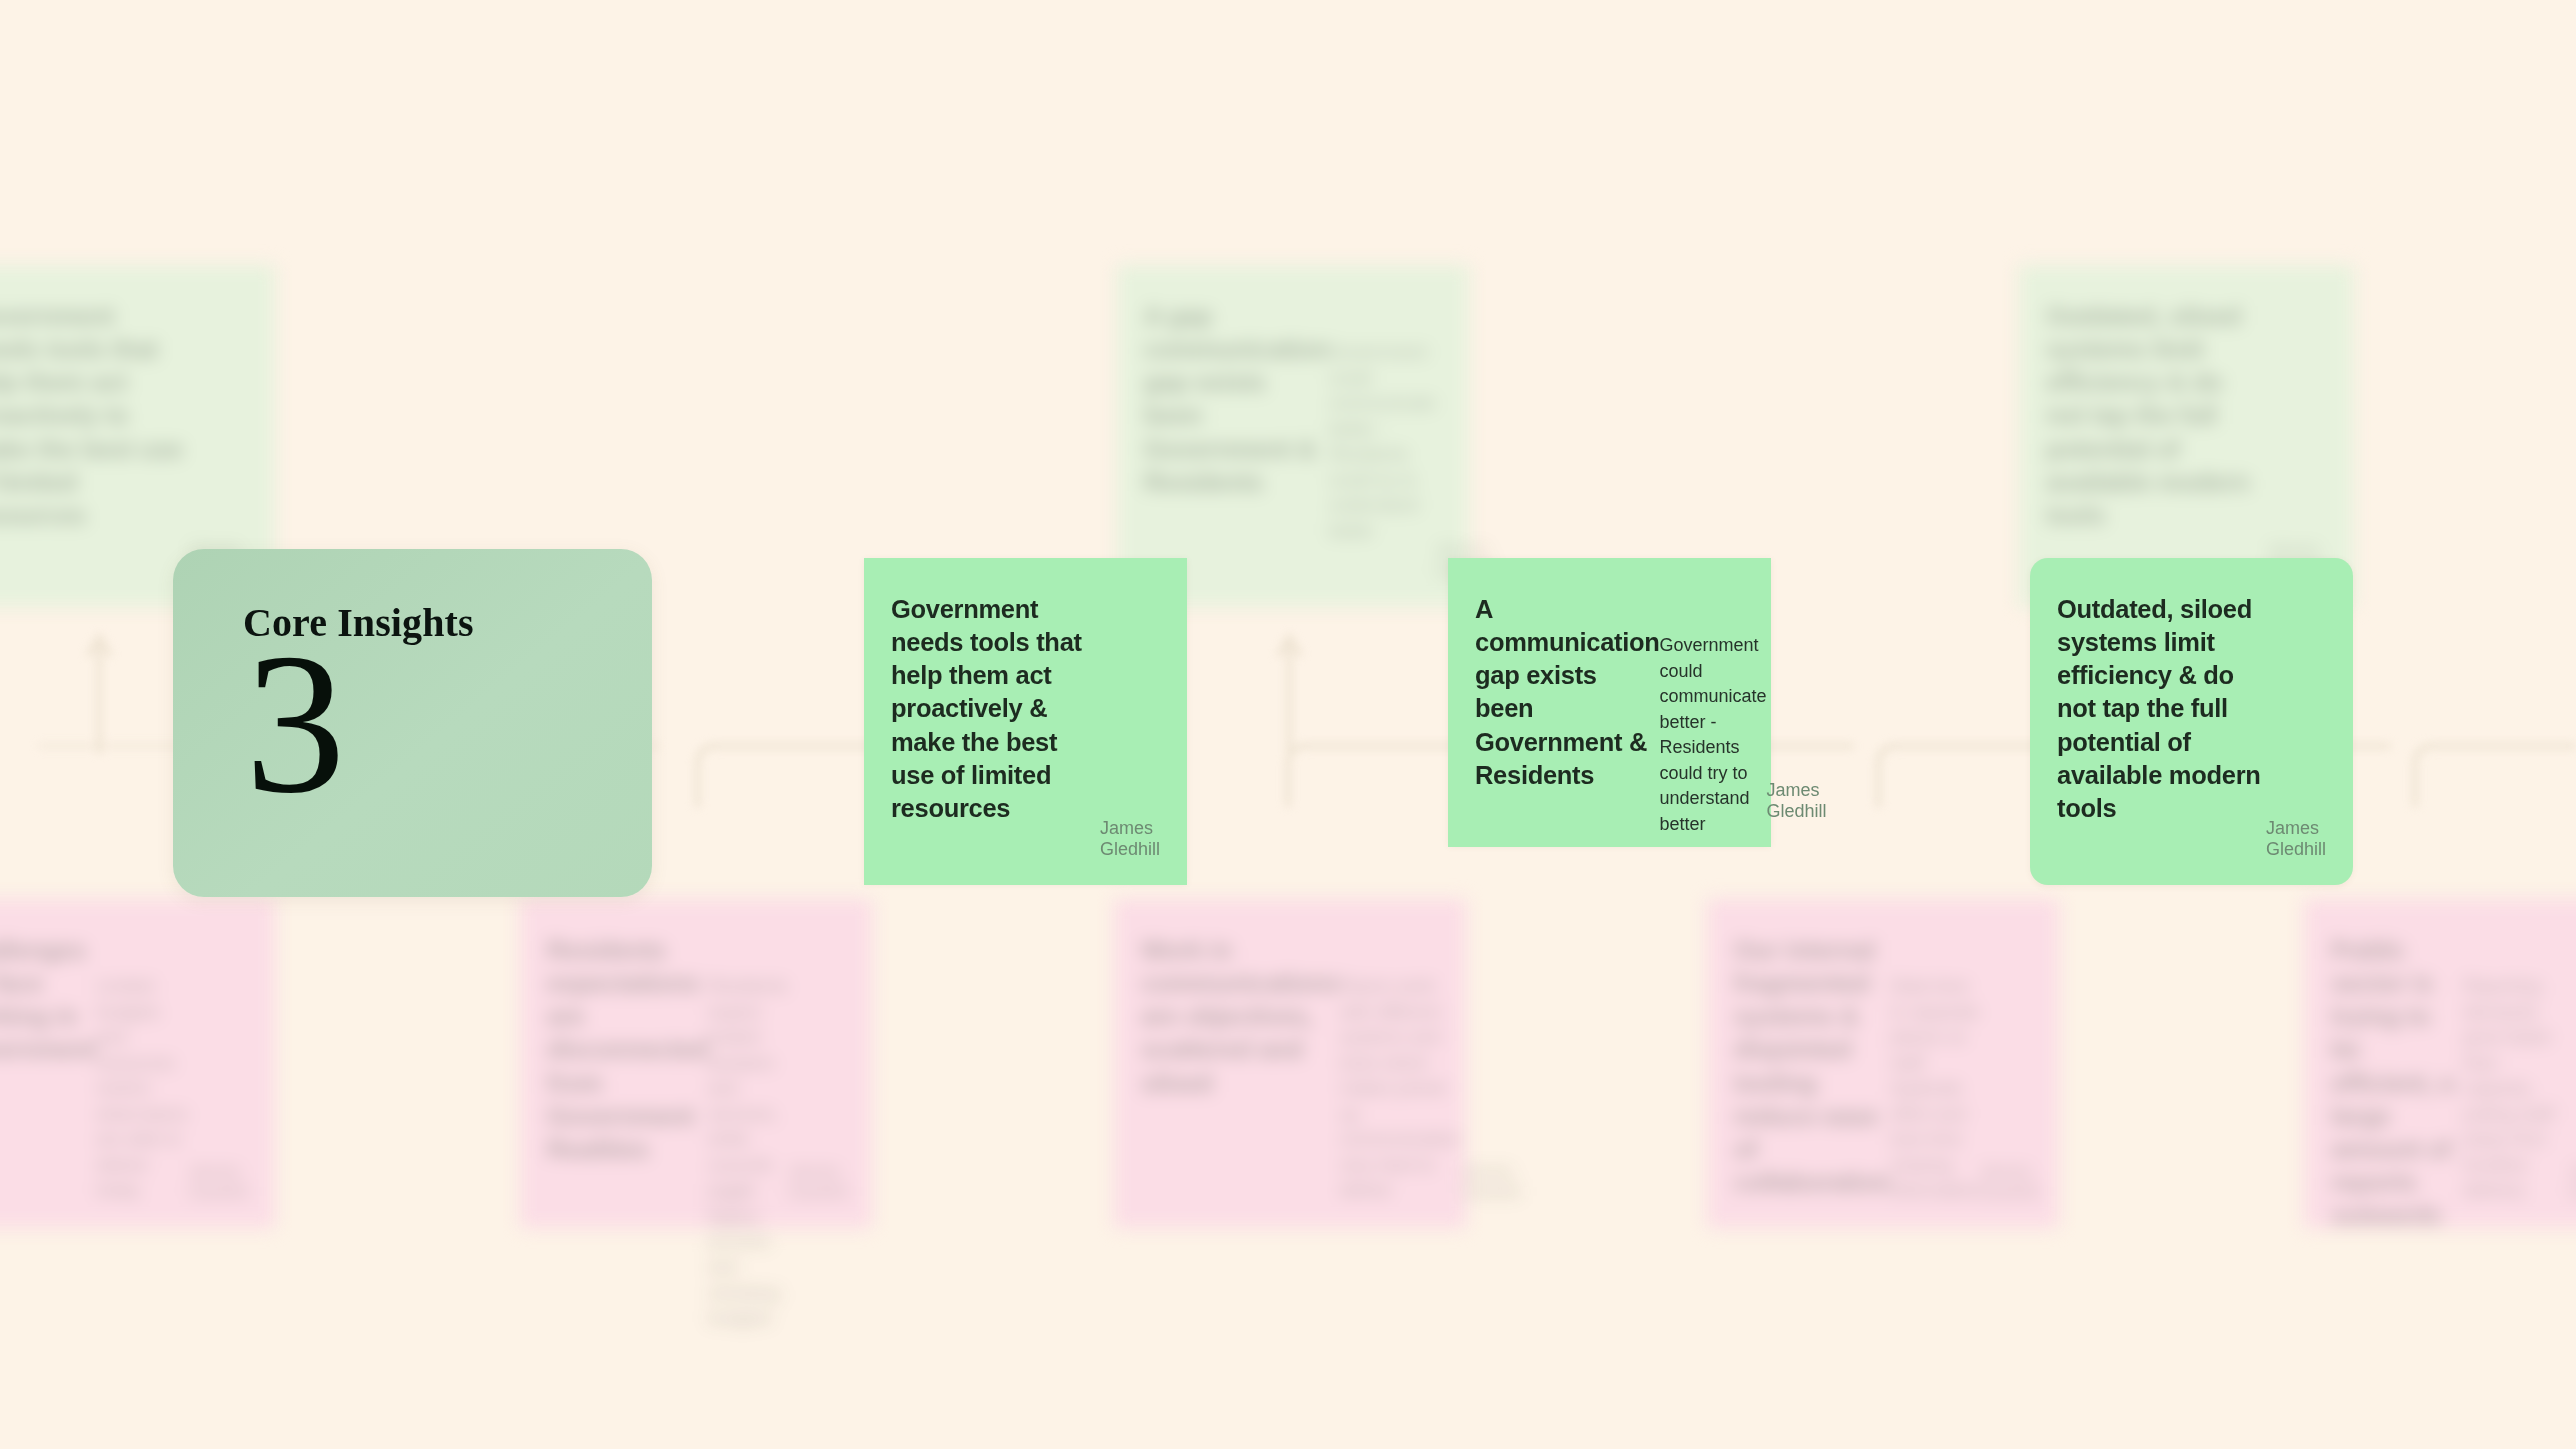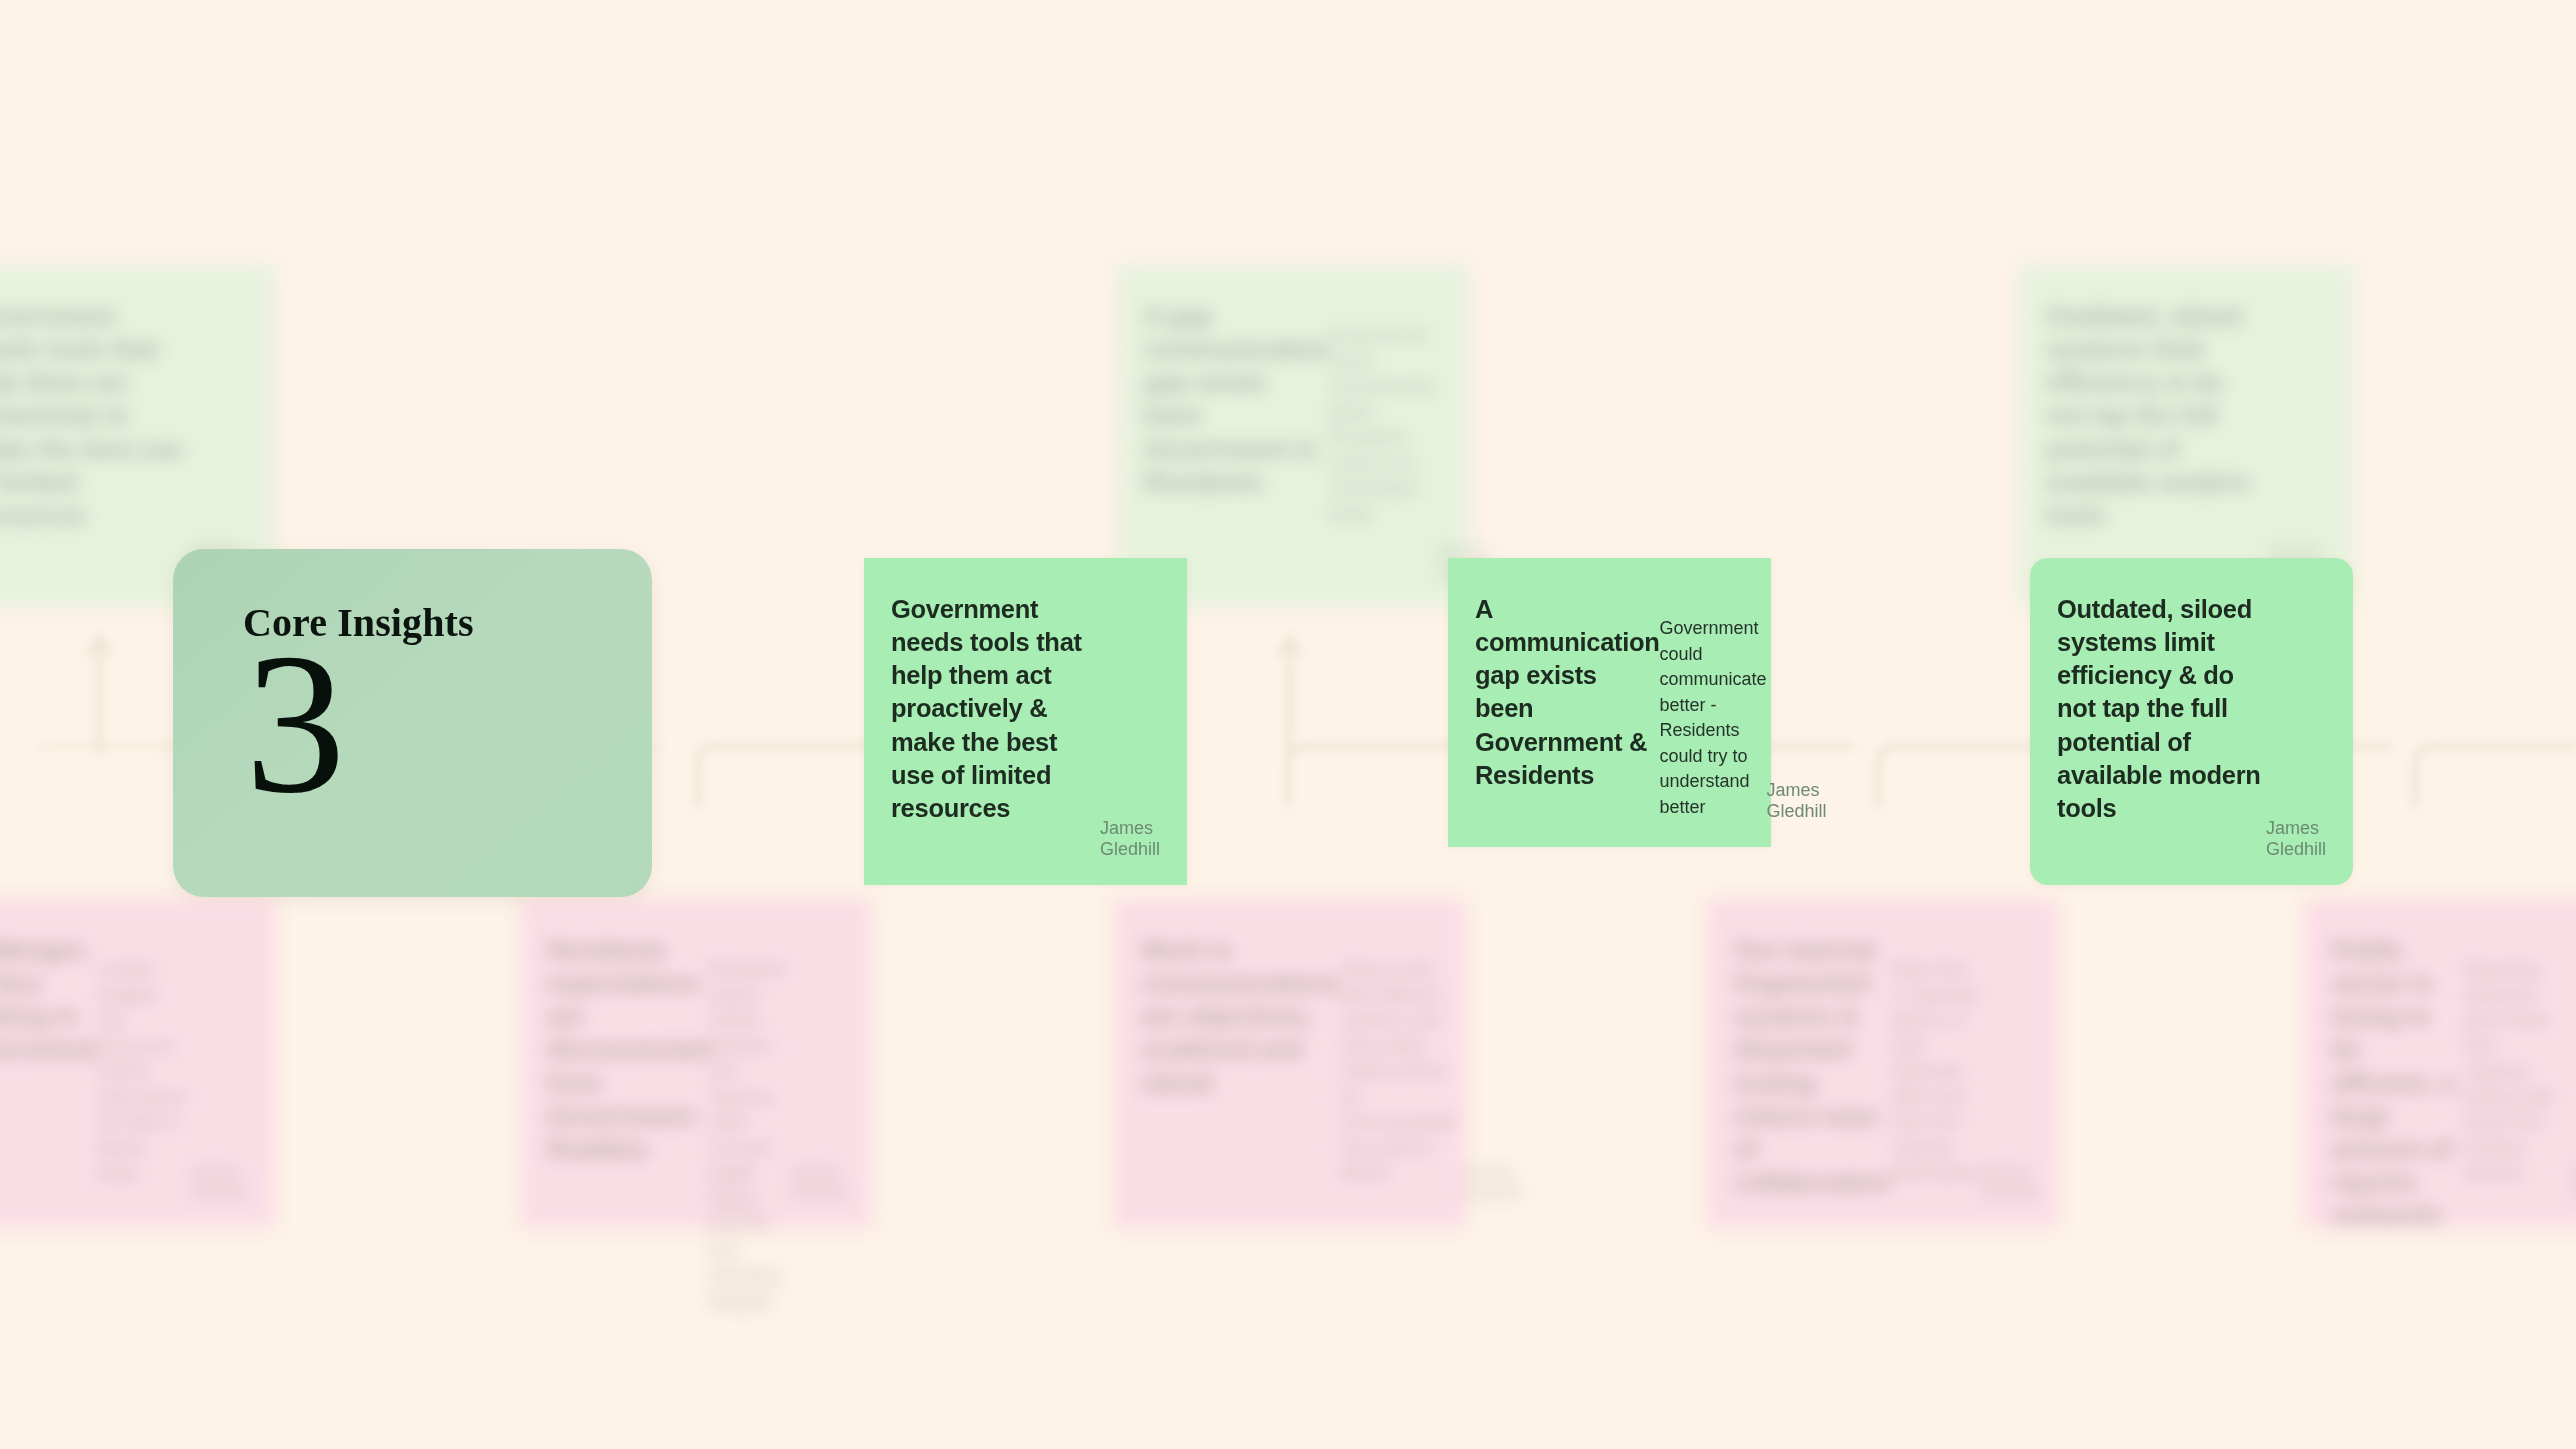"Government could communicate better -" .sticky .s-sub { margin-top: 23px -> 40px }
